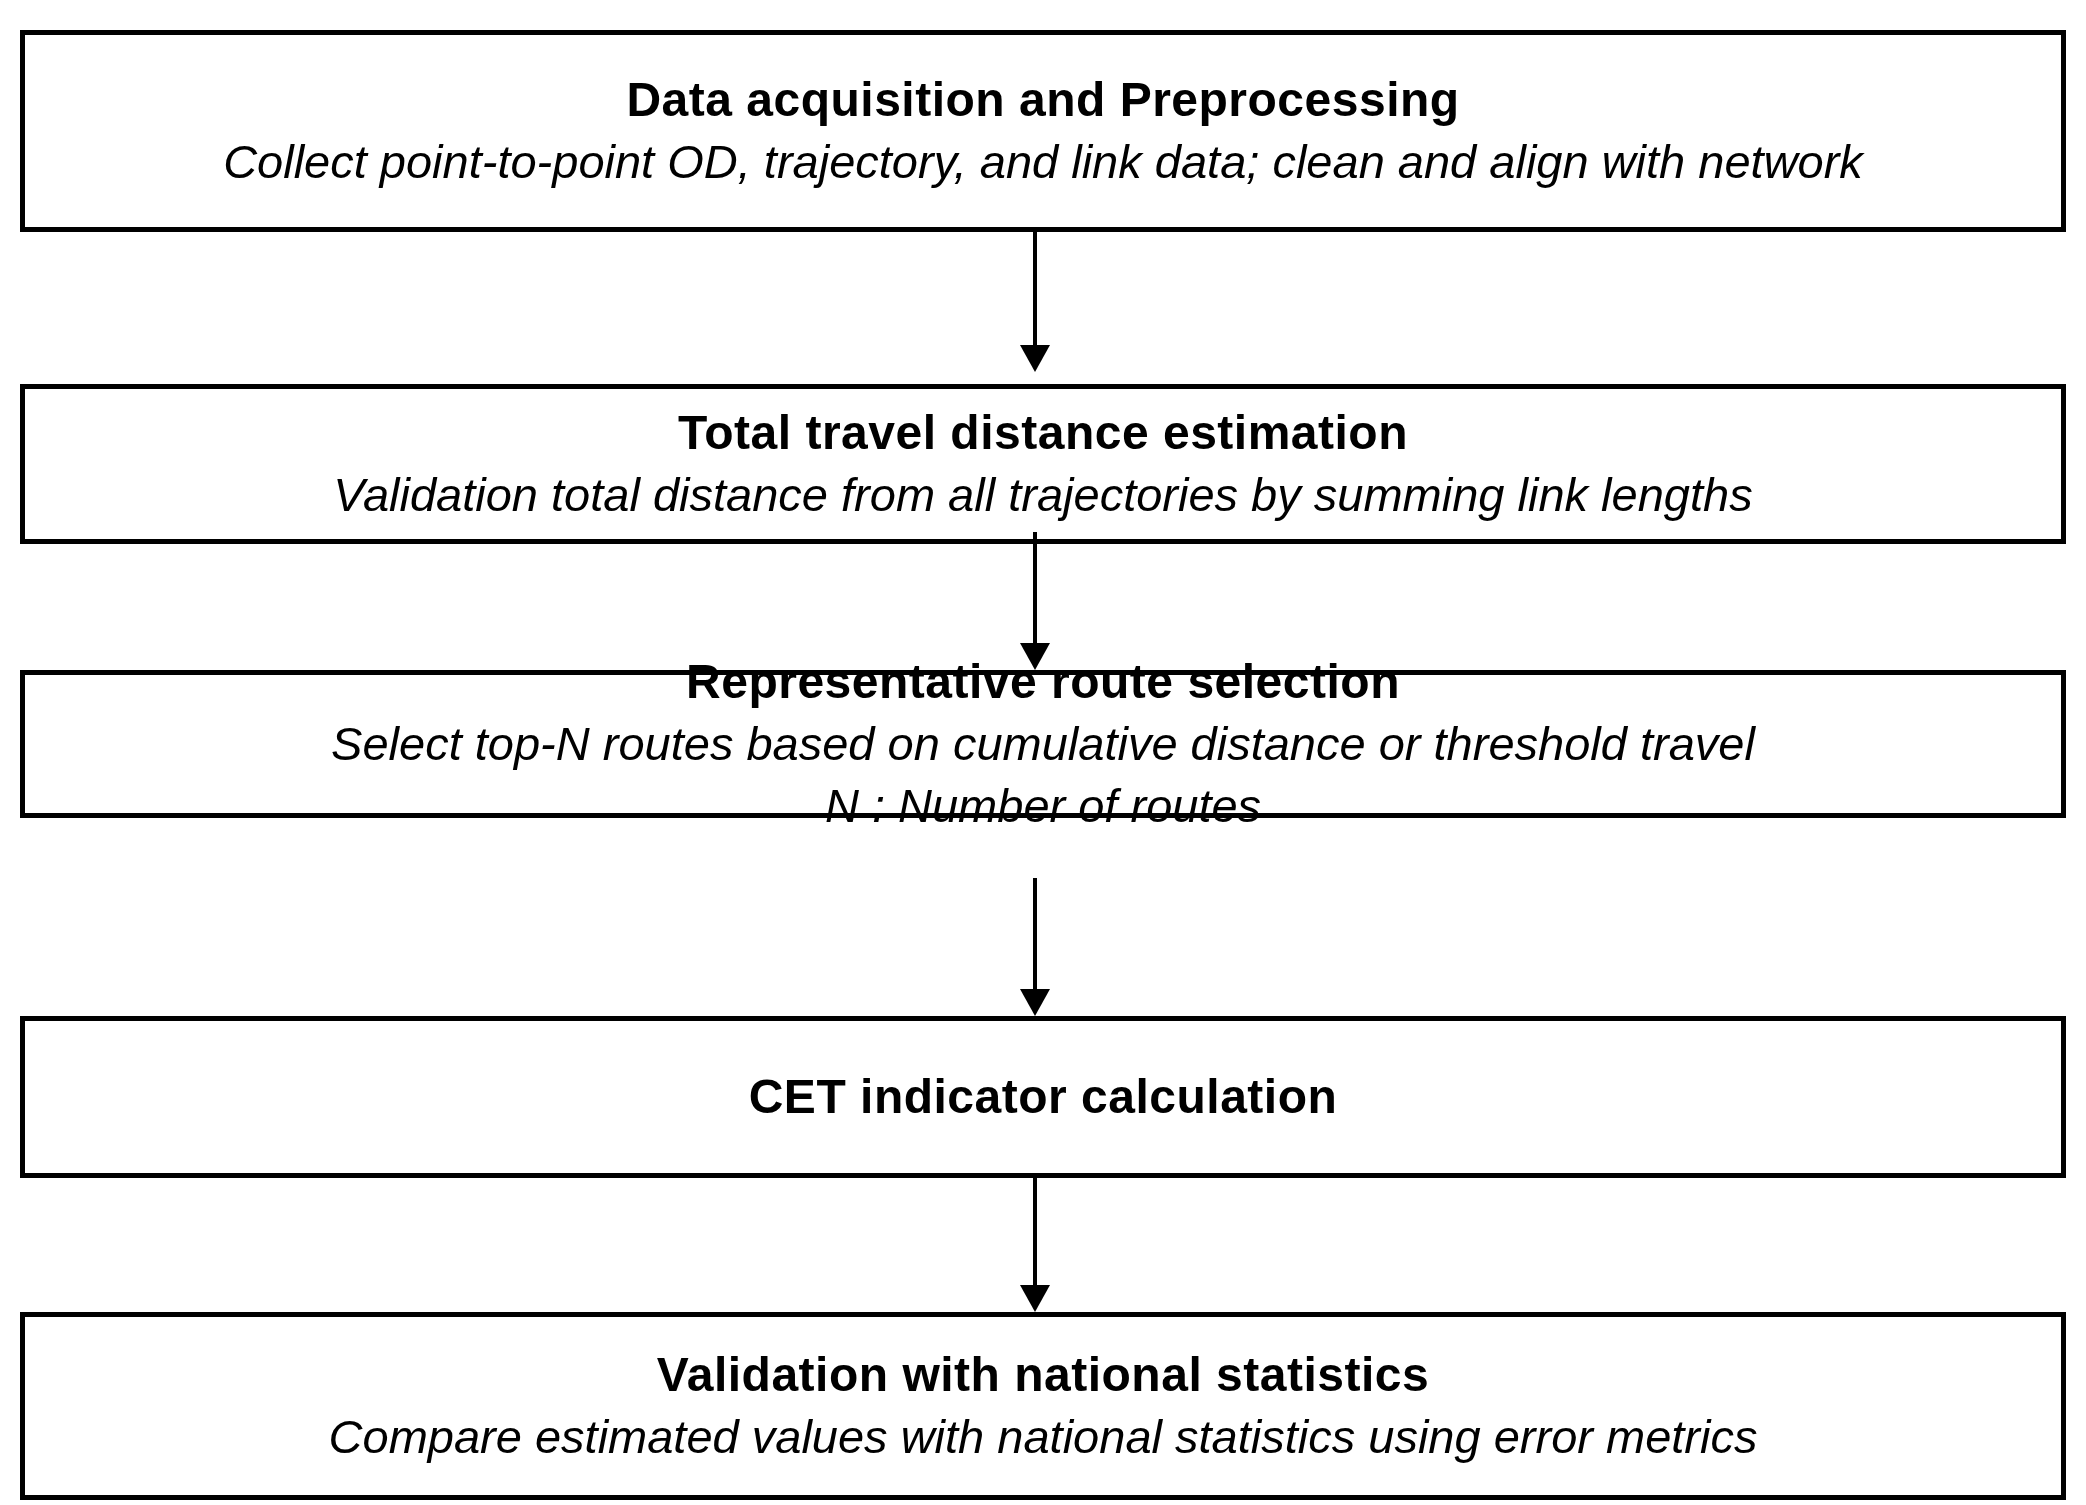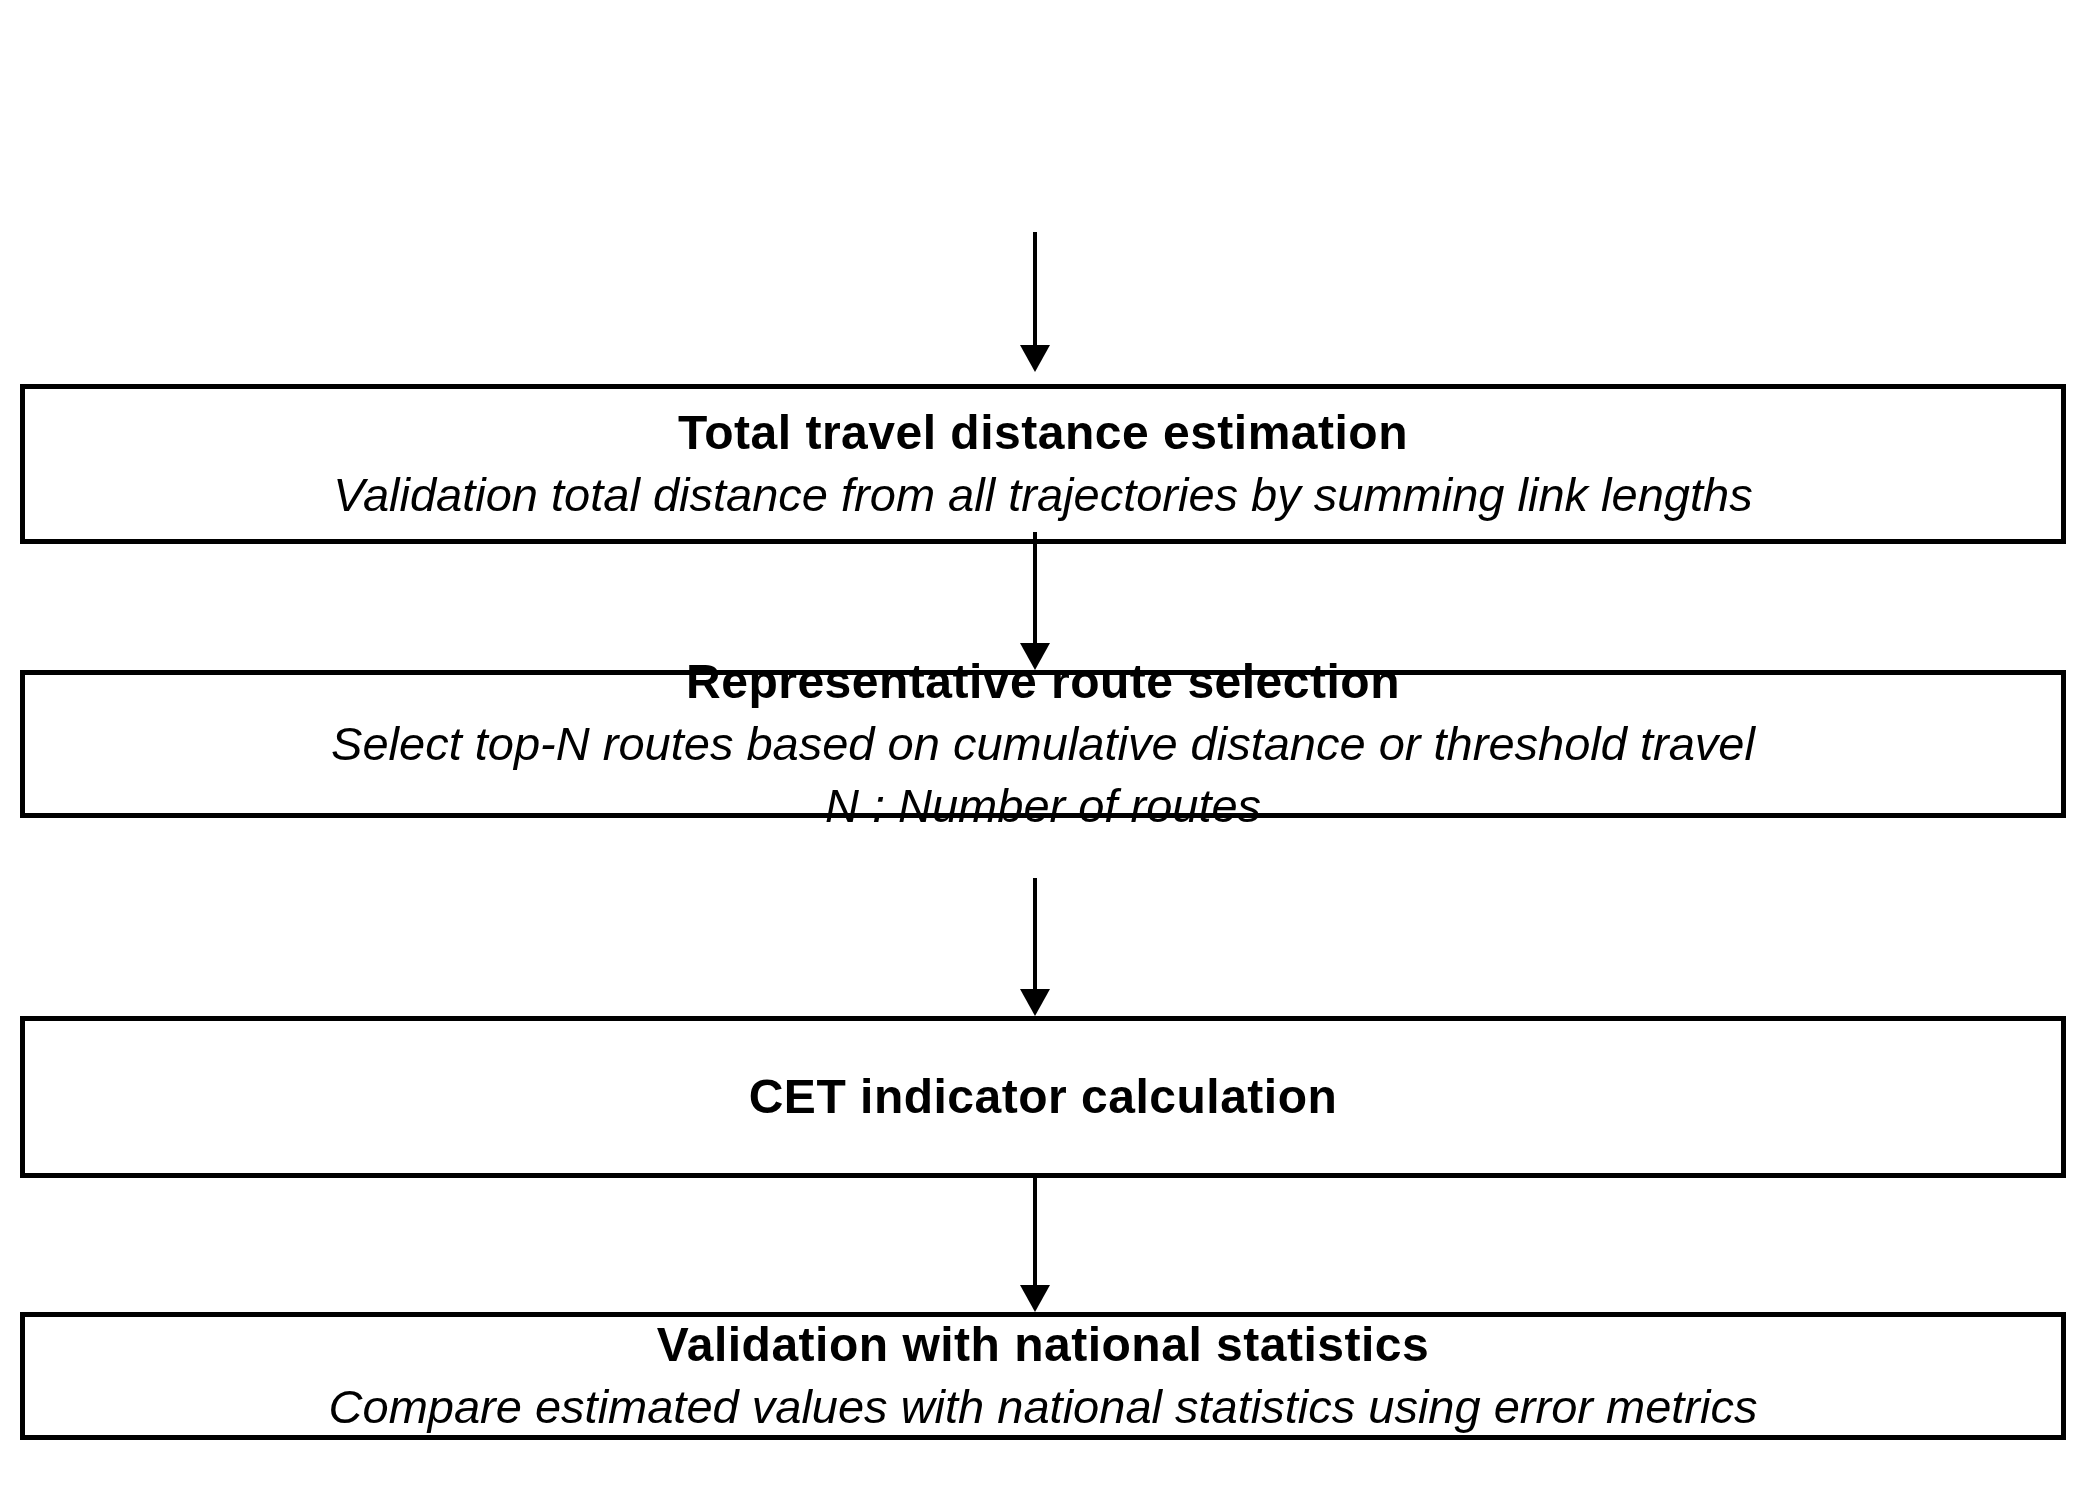"Data acquisition and Preprocessing" div.step-box { html: none -> <div> <div>Data acquisition and Preprocessing</div> <div>Collect point-to-point OD, trajectory, and link data; clean and align with network</div> </div> }
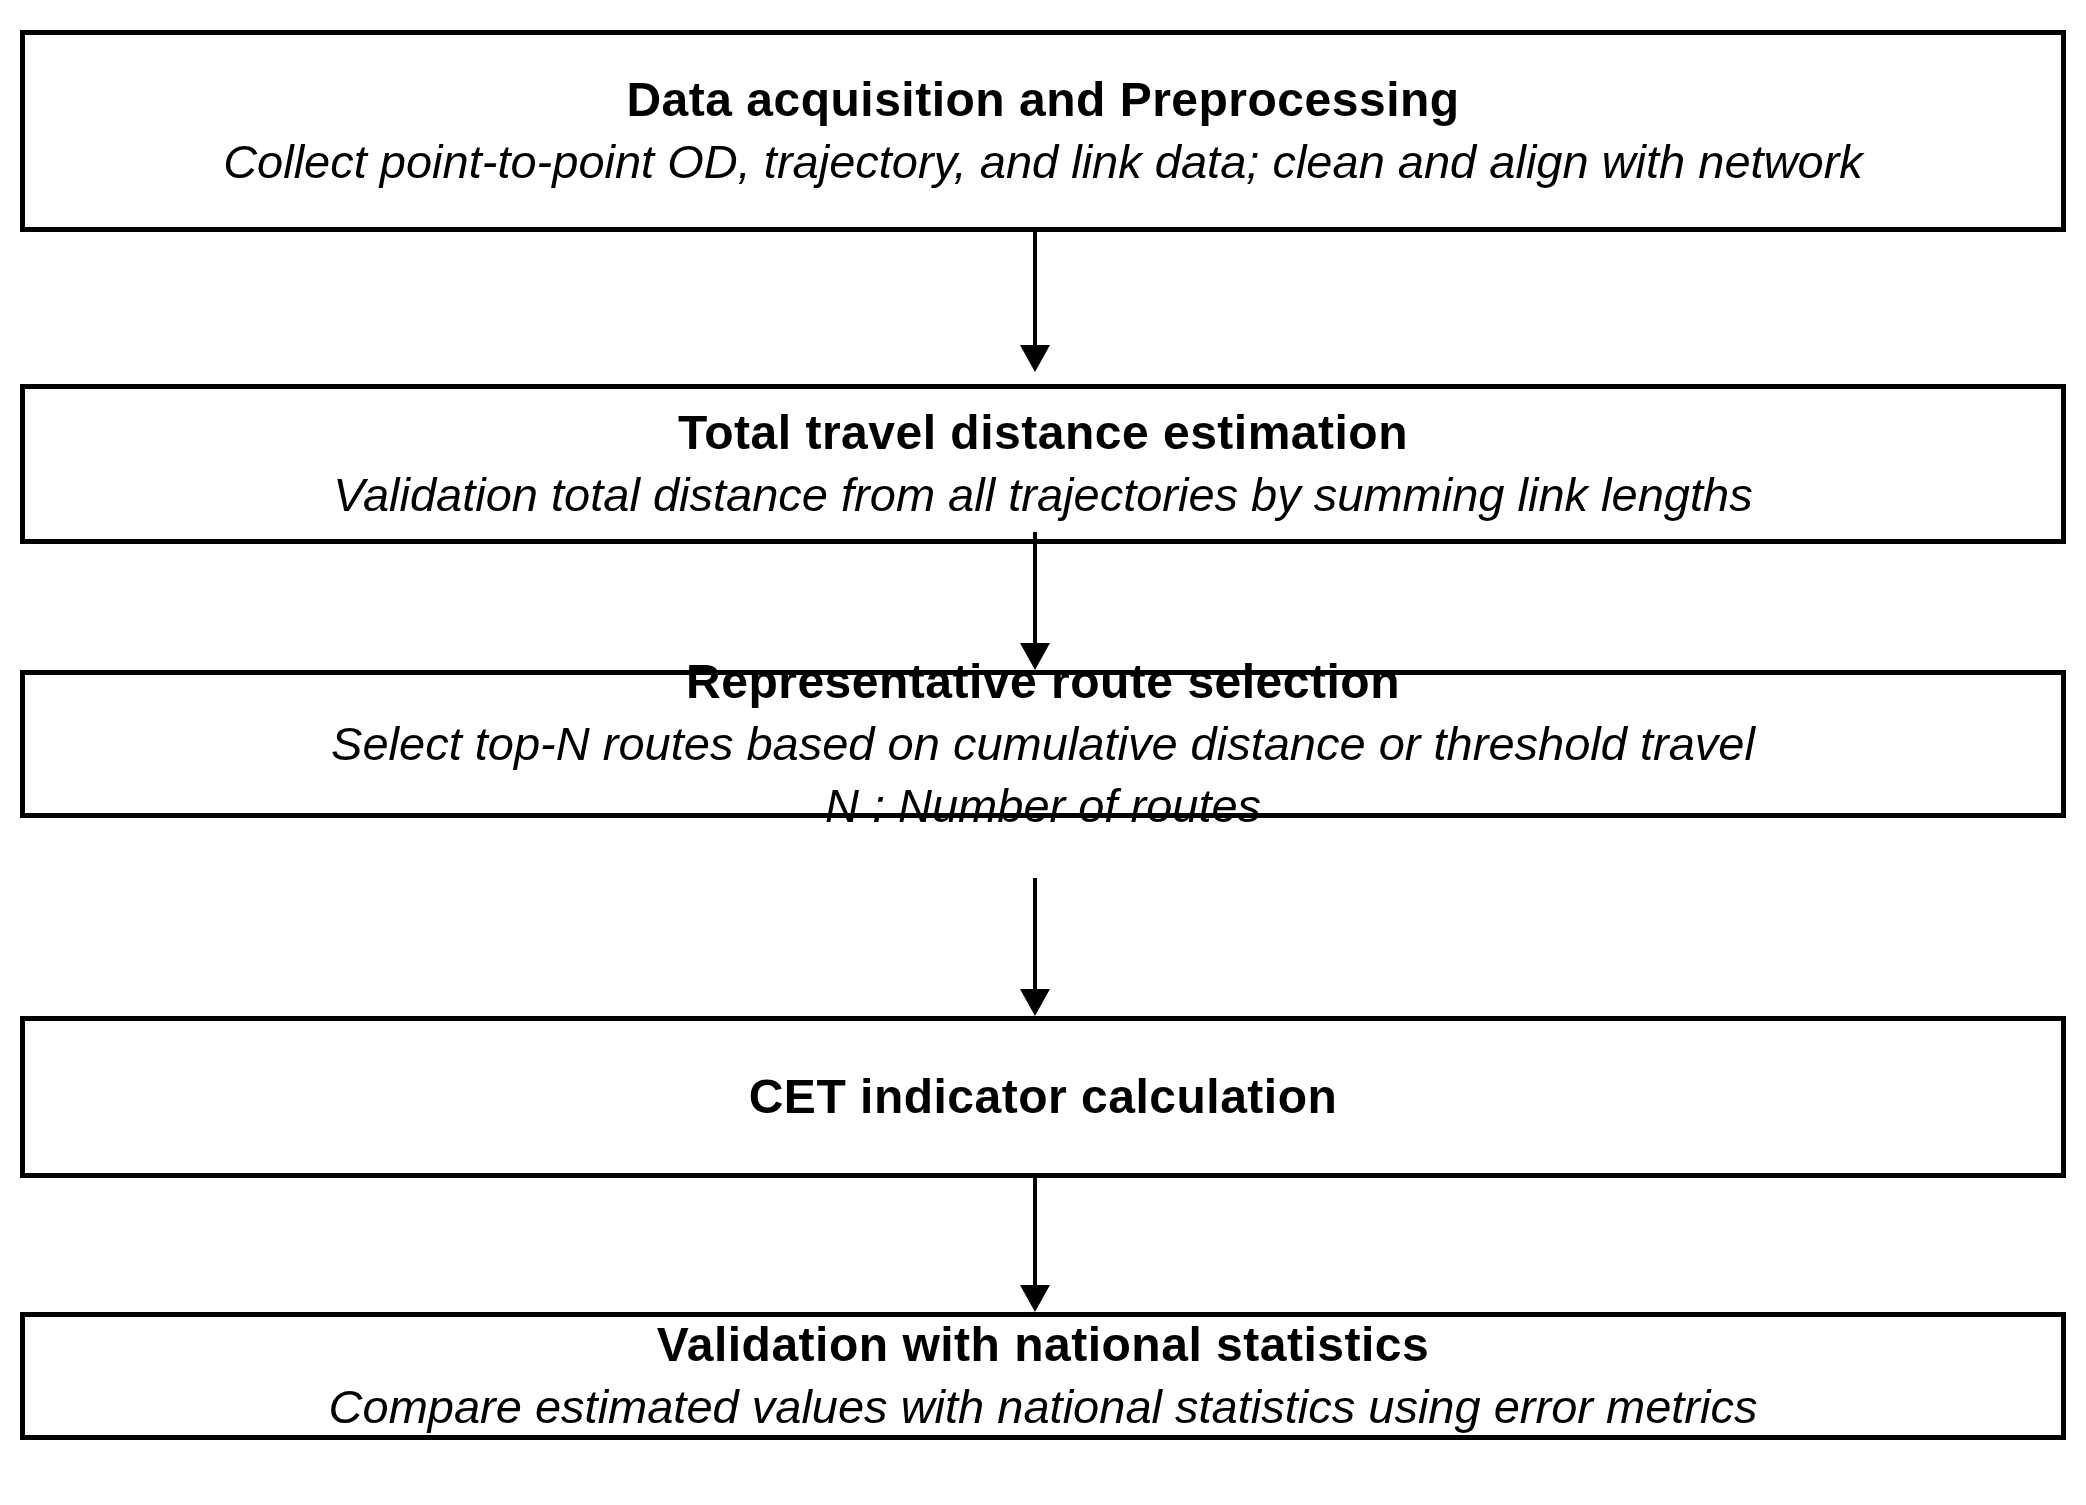"Validation with national statistics" #box5 { height: 128px -> 188px }
